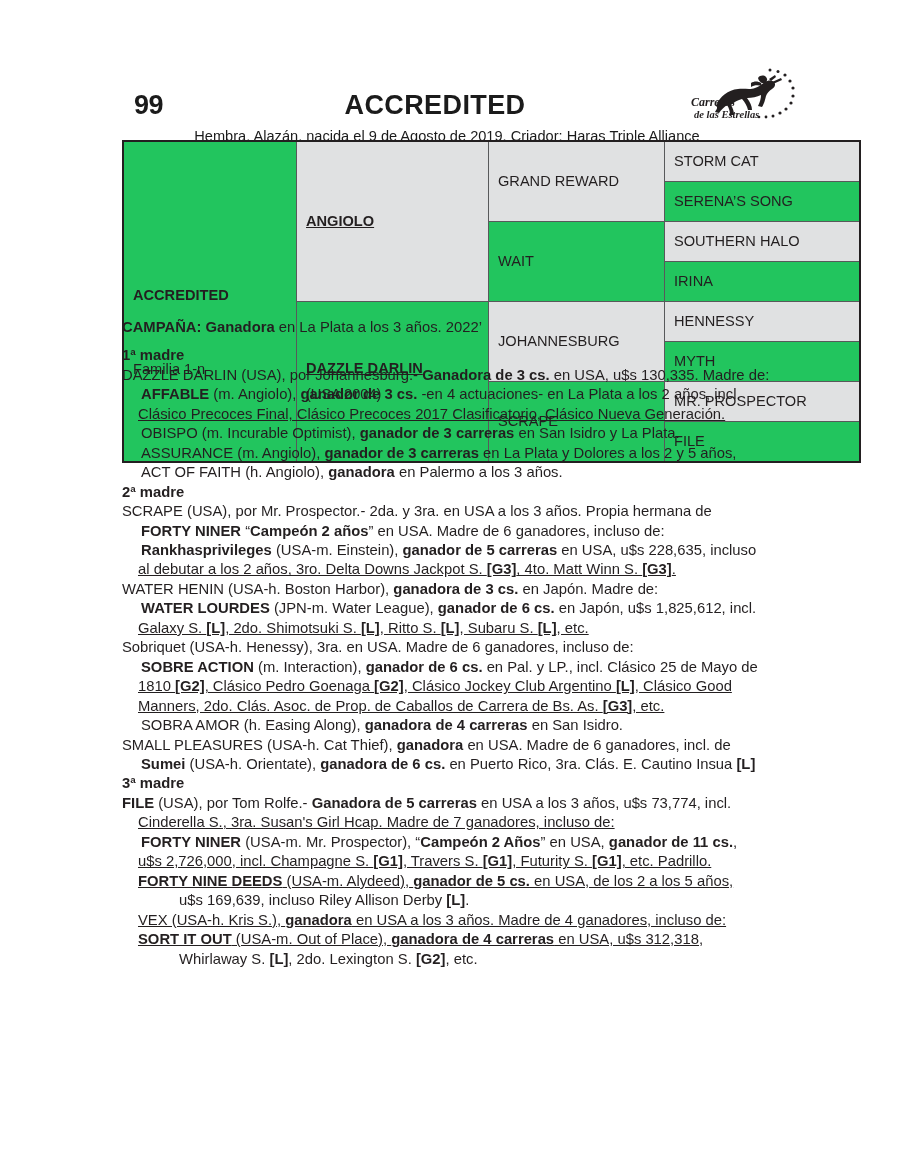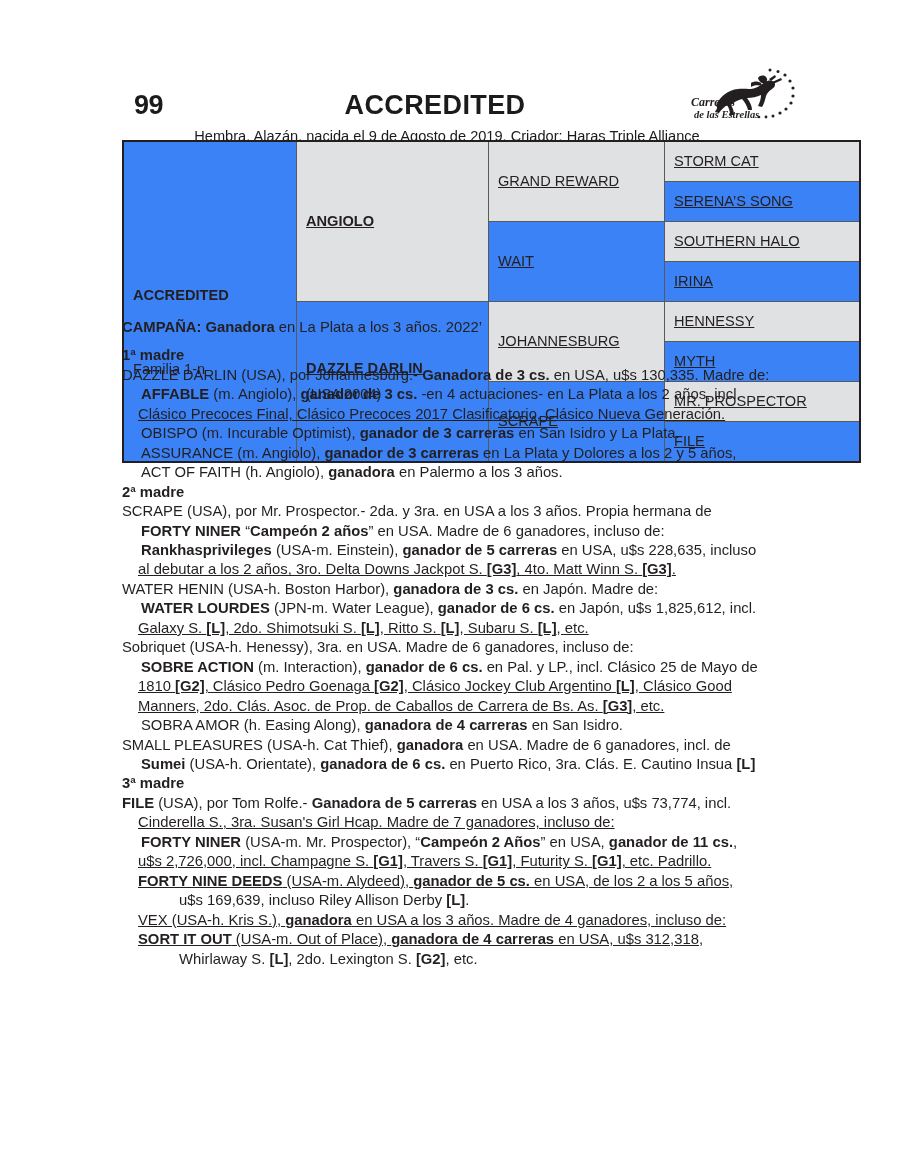"STORM CAT" .row-h { text-decoration: underline -> none }
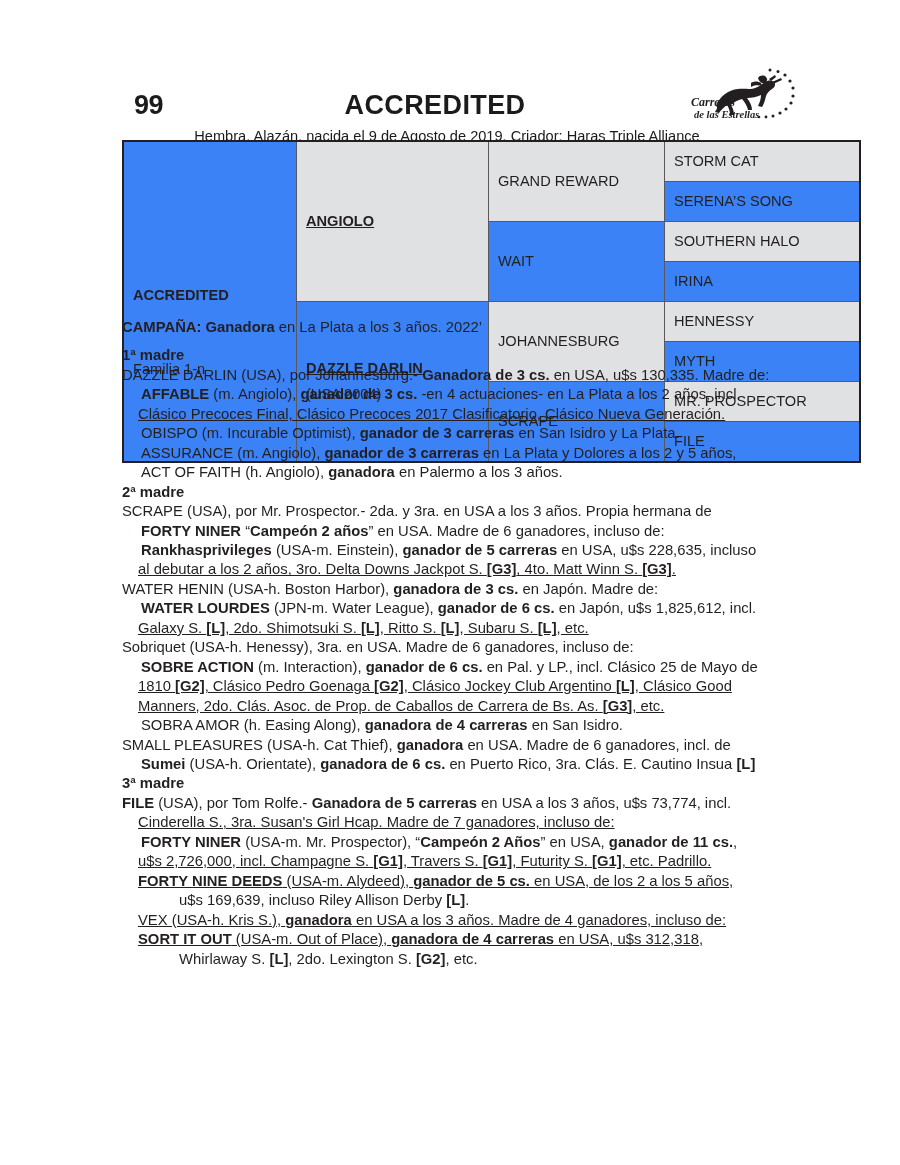"SERENA’S SONG" td.plain { background: #3b82f6 -> #22c55e }
